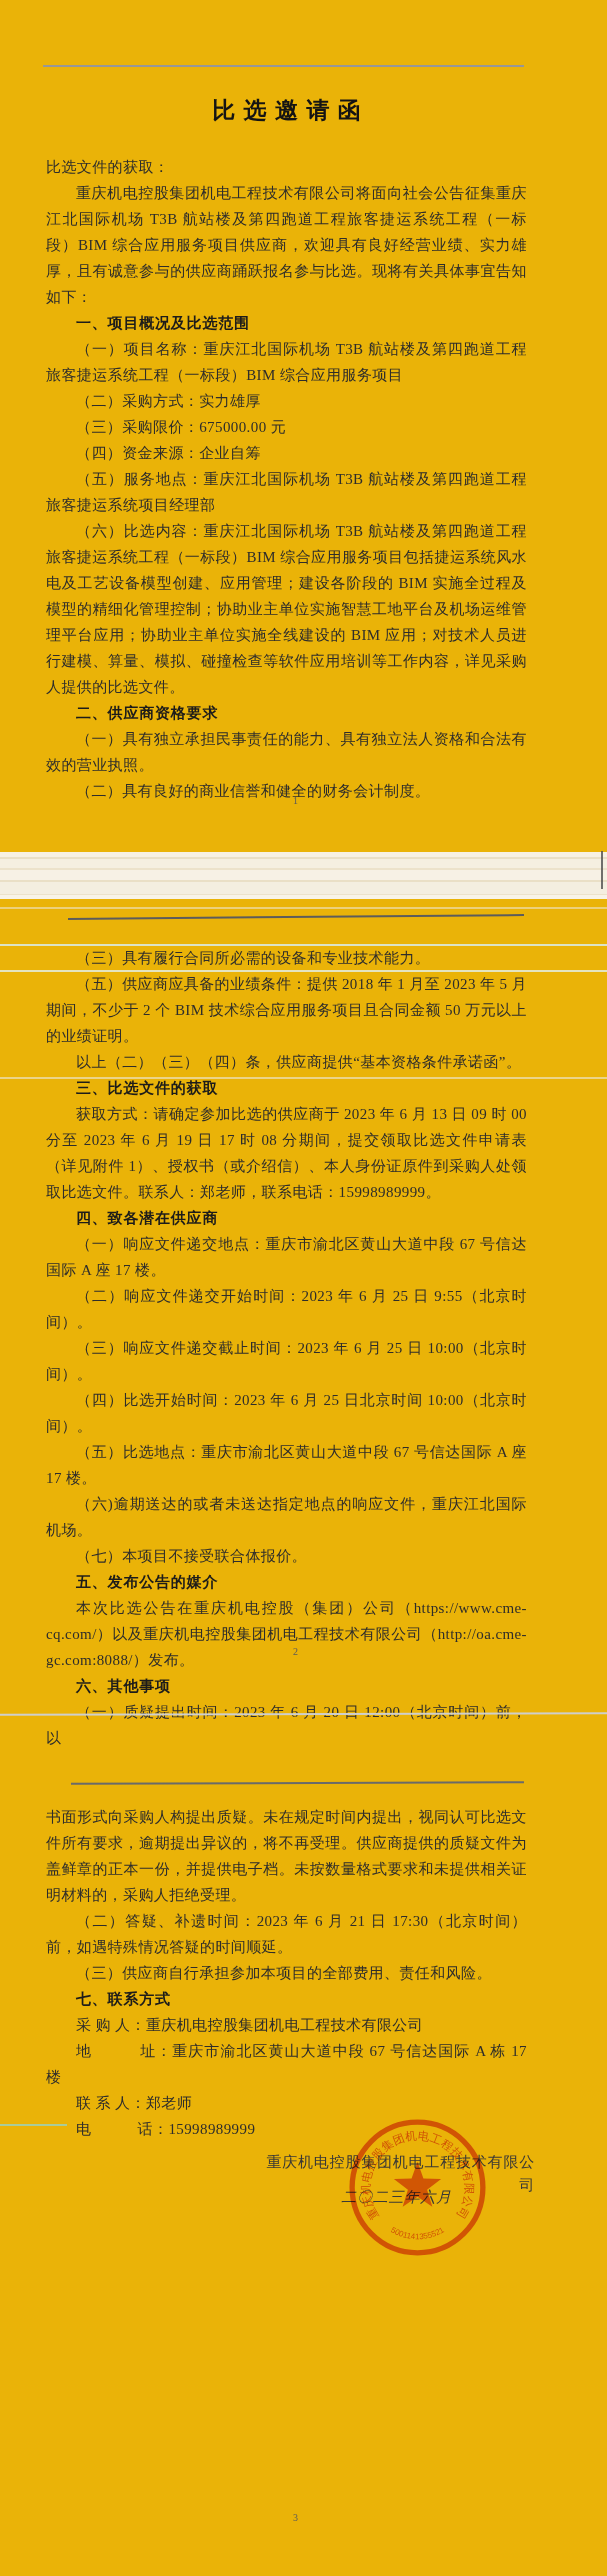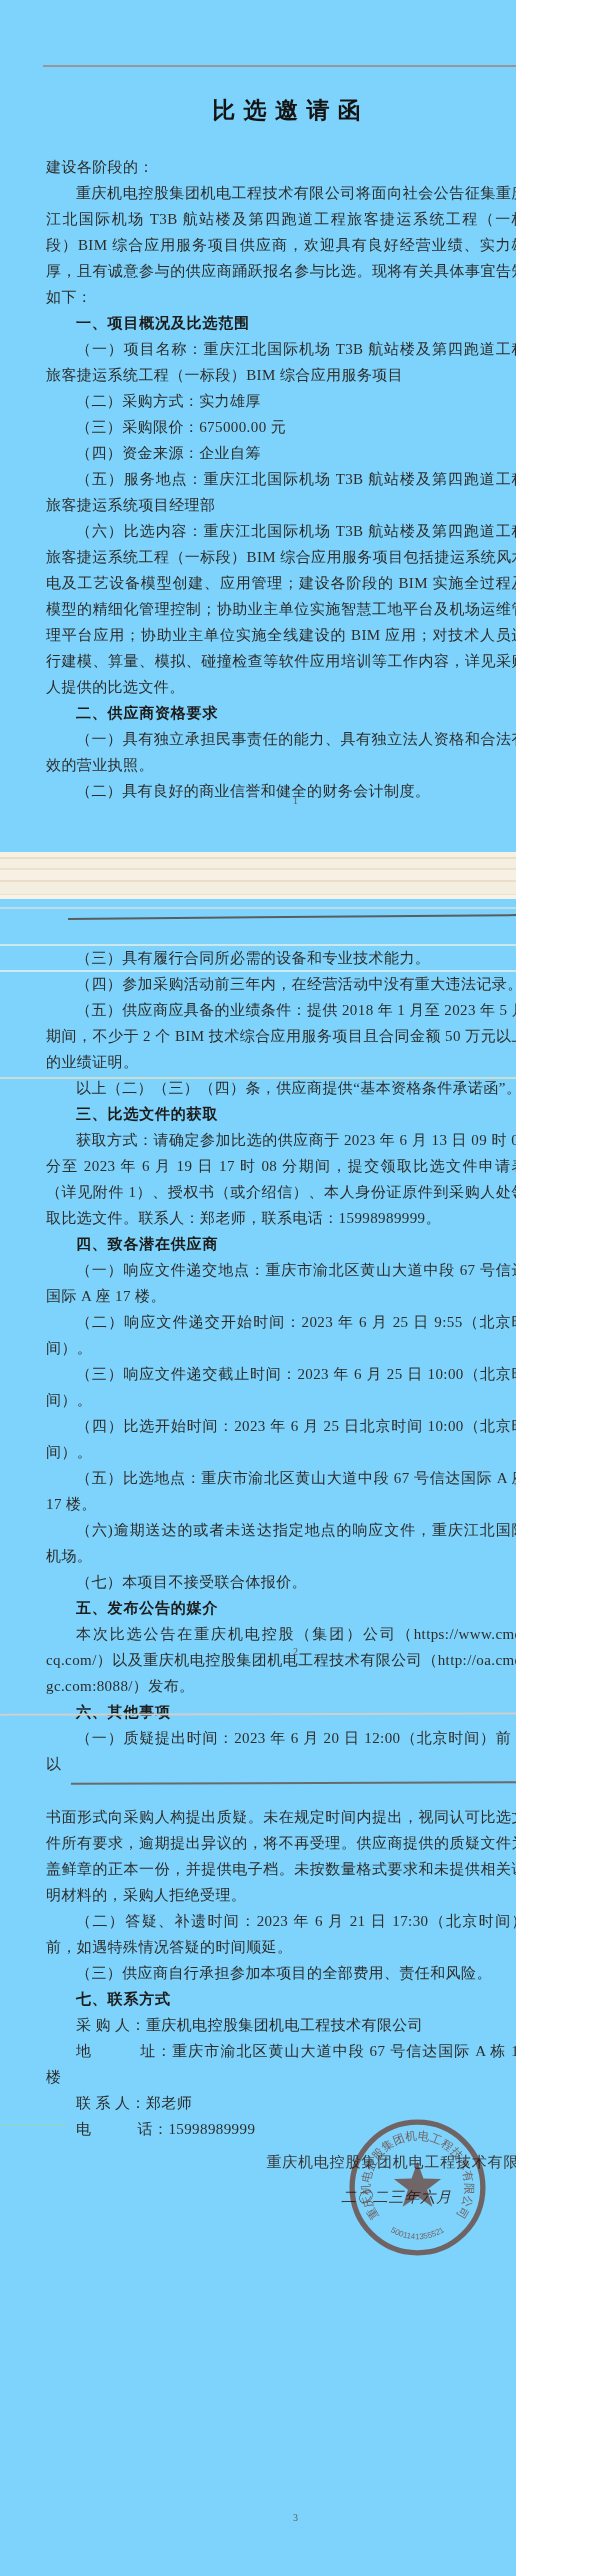"比选邀请函" .doc { background: #7dd3fc -> #eab308; width: 516px -> 607px }
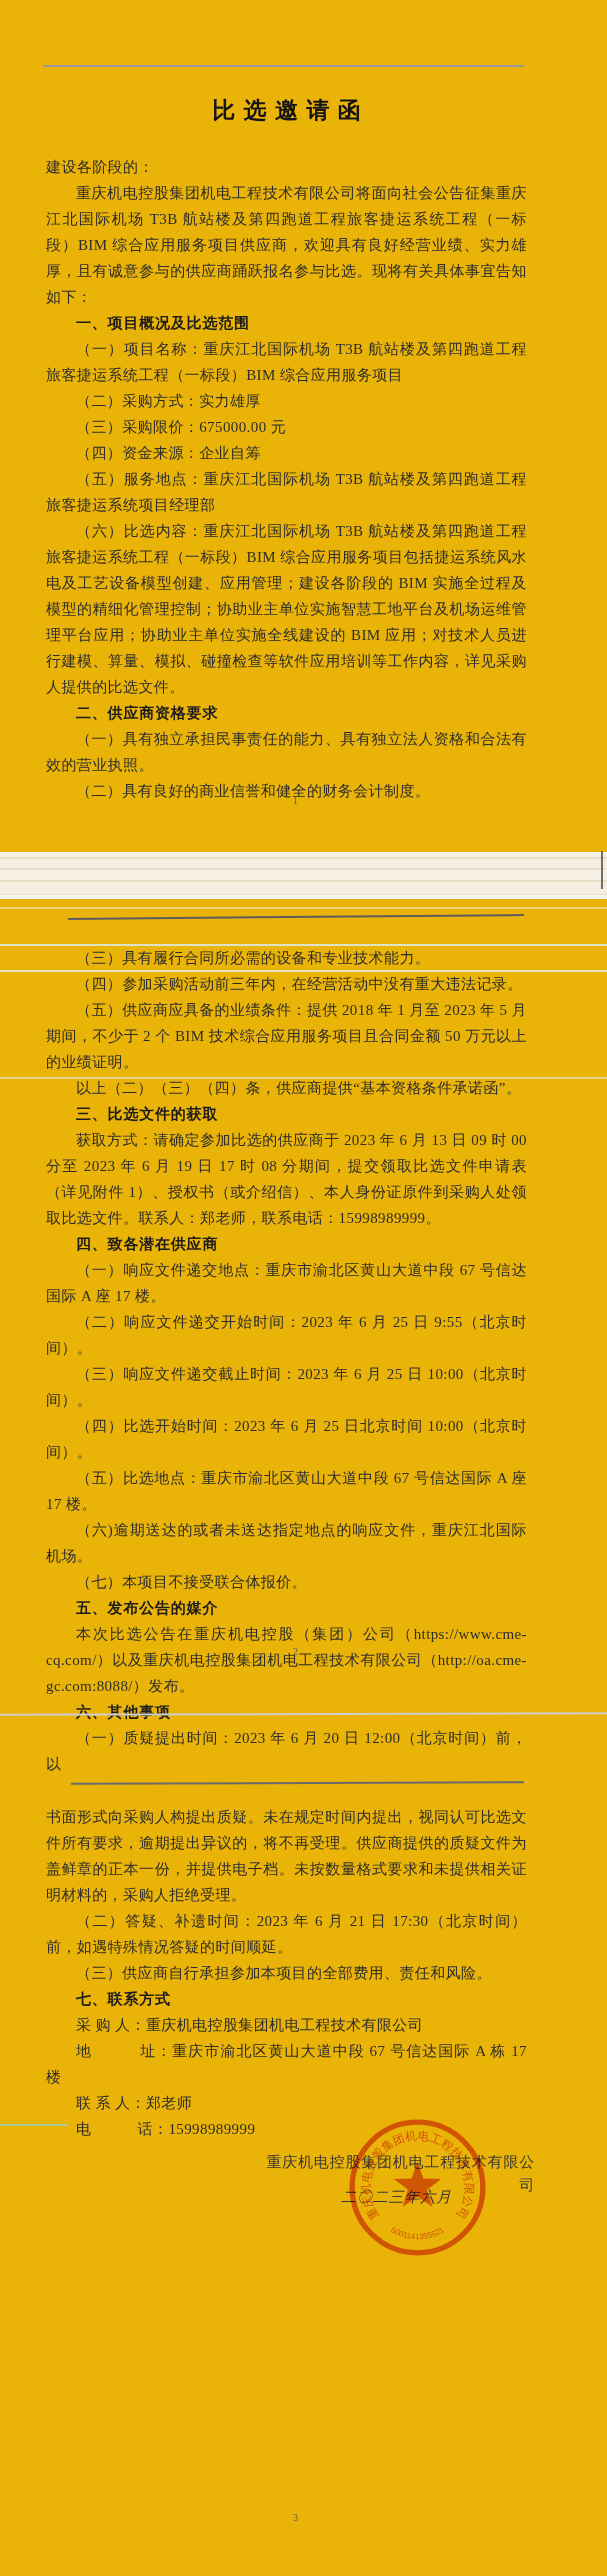"建设各阶段的：" p.noindent { text: 建设各阶段的 -> 比选文件的获取 }
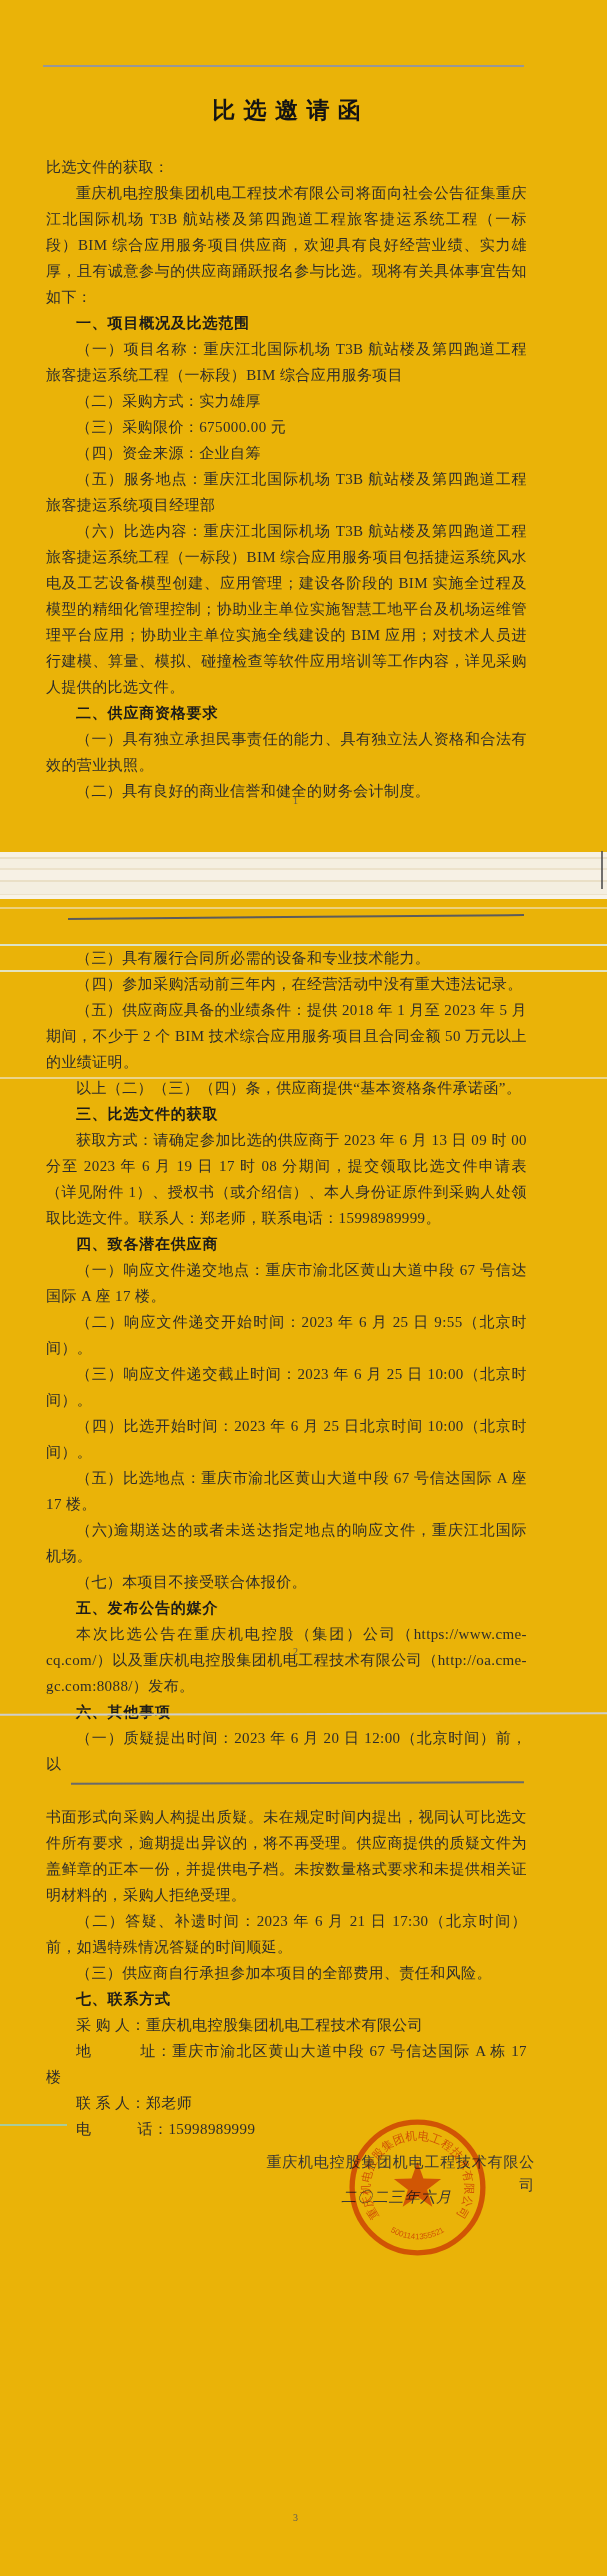"（四）参加采购活动前三年内，在经营活动中没有重大违法记录。" p { html: <p>（四）参加采购活动前三年内，在经营活动中没有重大违法记录。</p> -> none }
